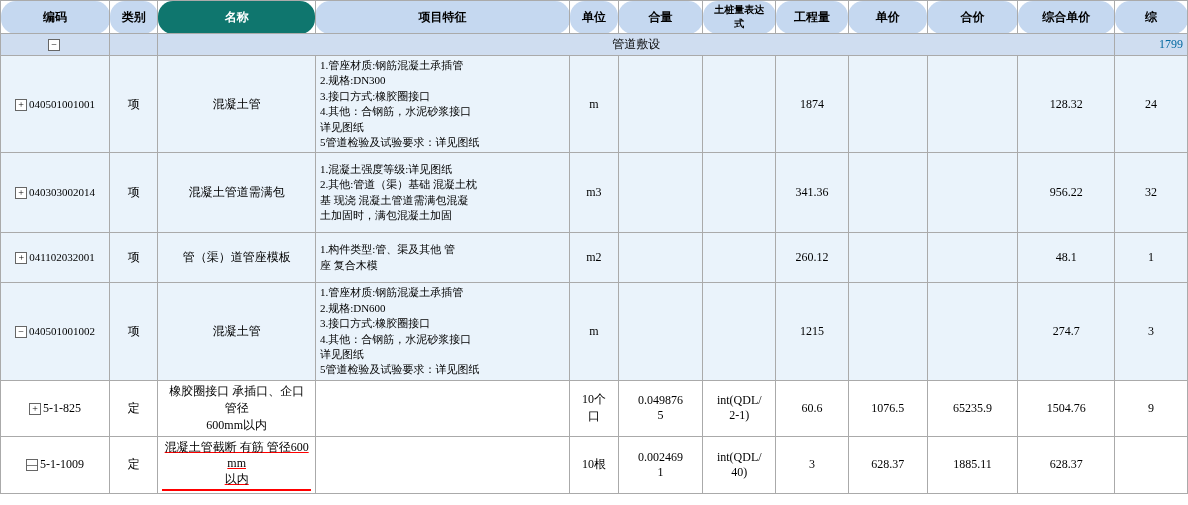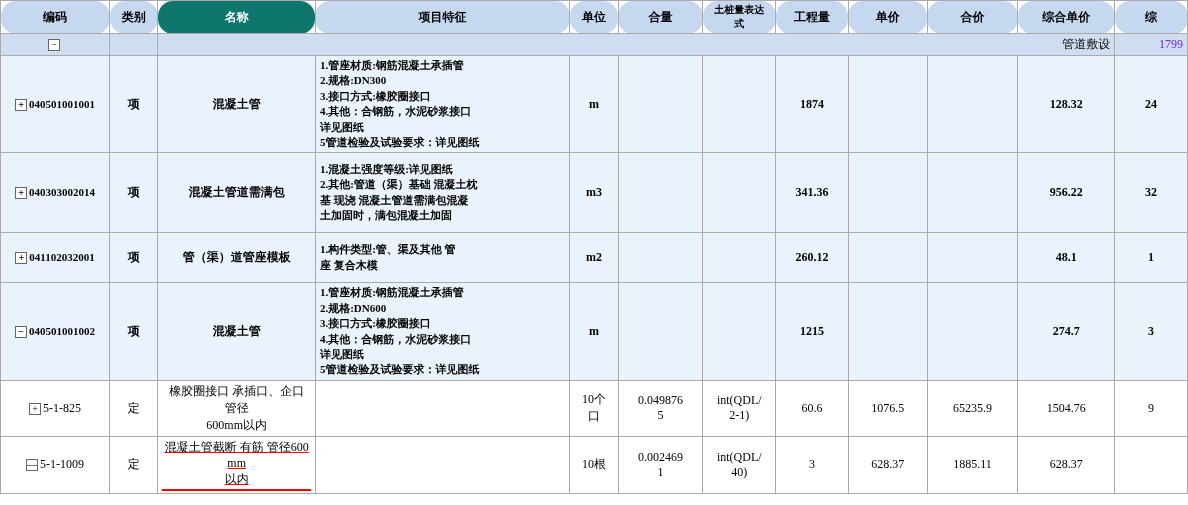"管道敷设" td.left-align { text-align: right -> center }
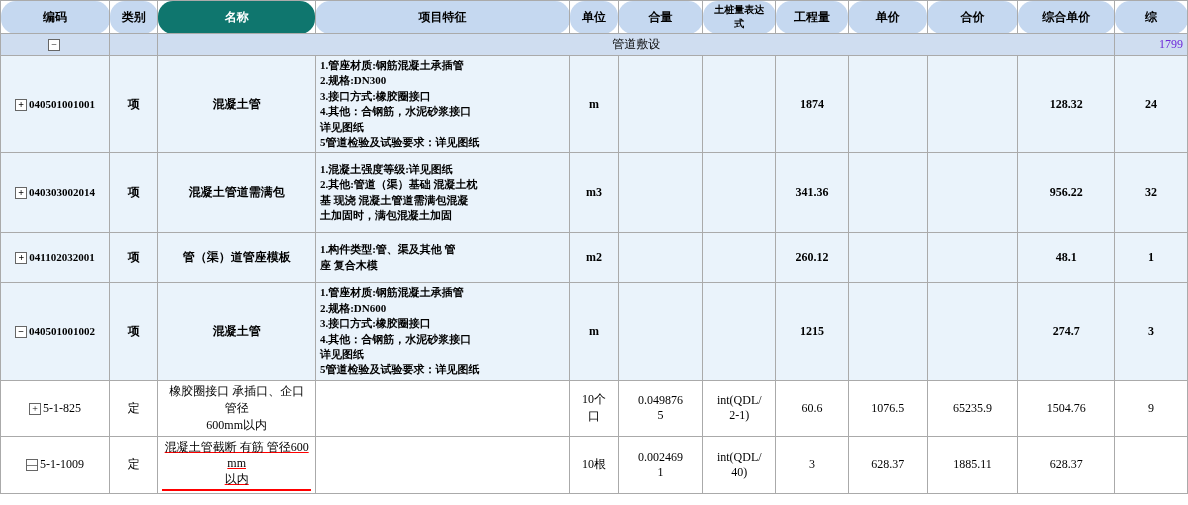"1799" .top-right-value { color: #6d28d9 -> #0369a1 }
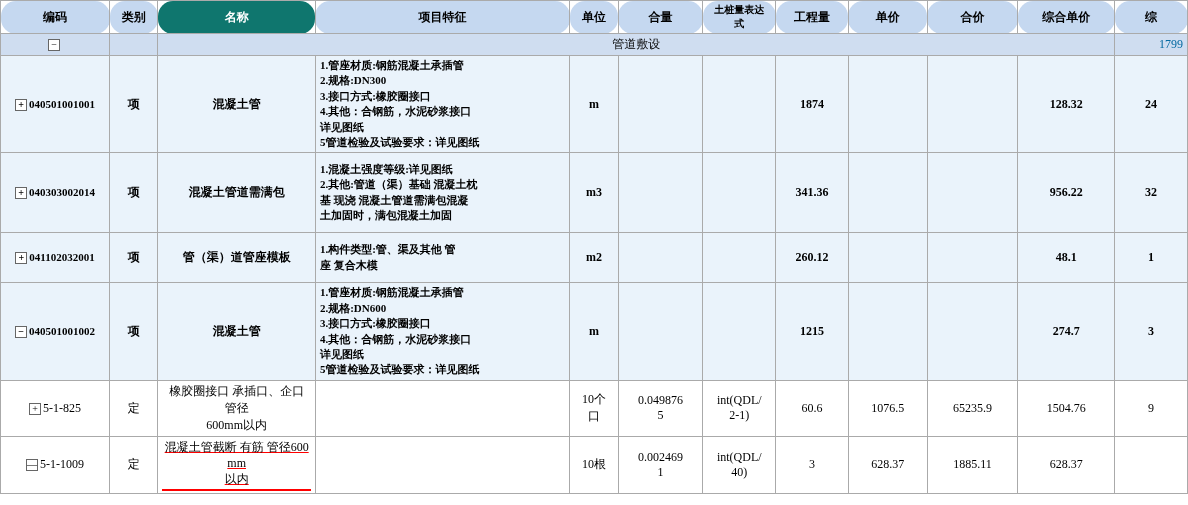"1.管座材质:钢筋混凝土承插管" .item-row td { font-weight: bold -> none }
